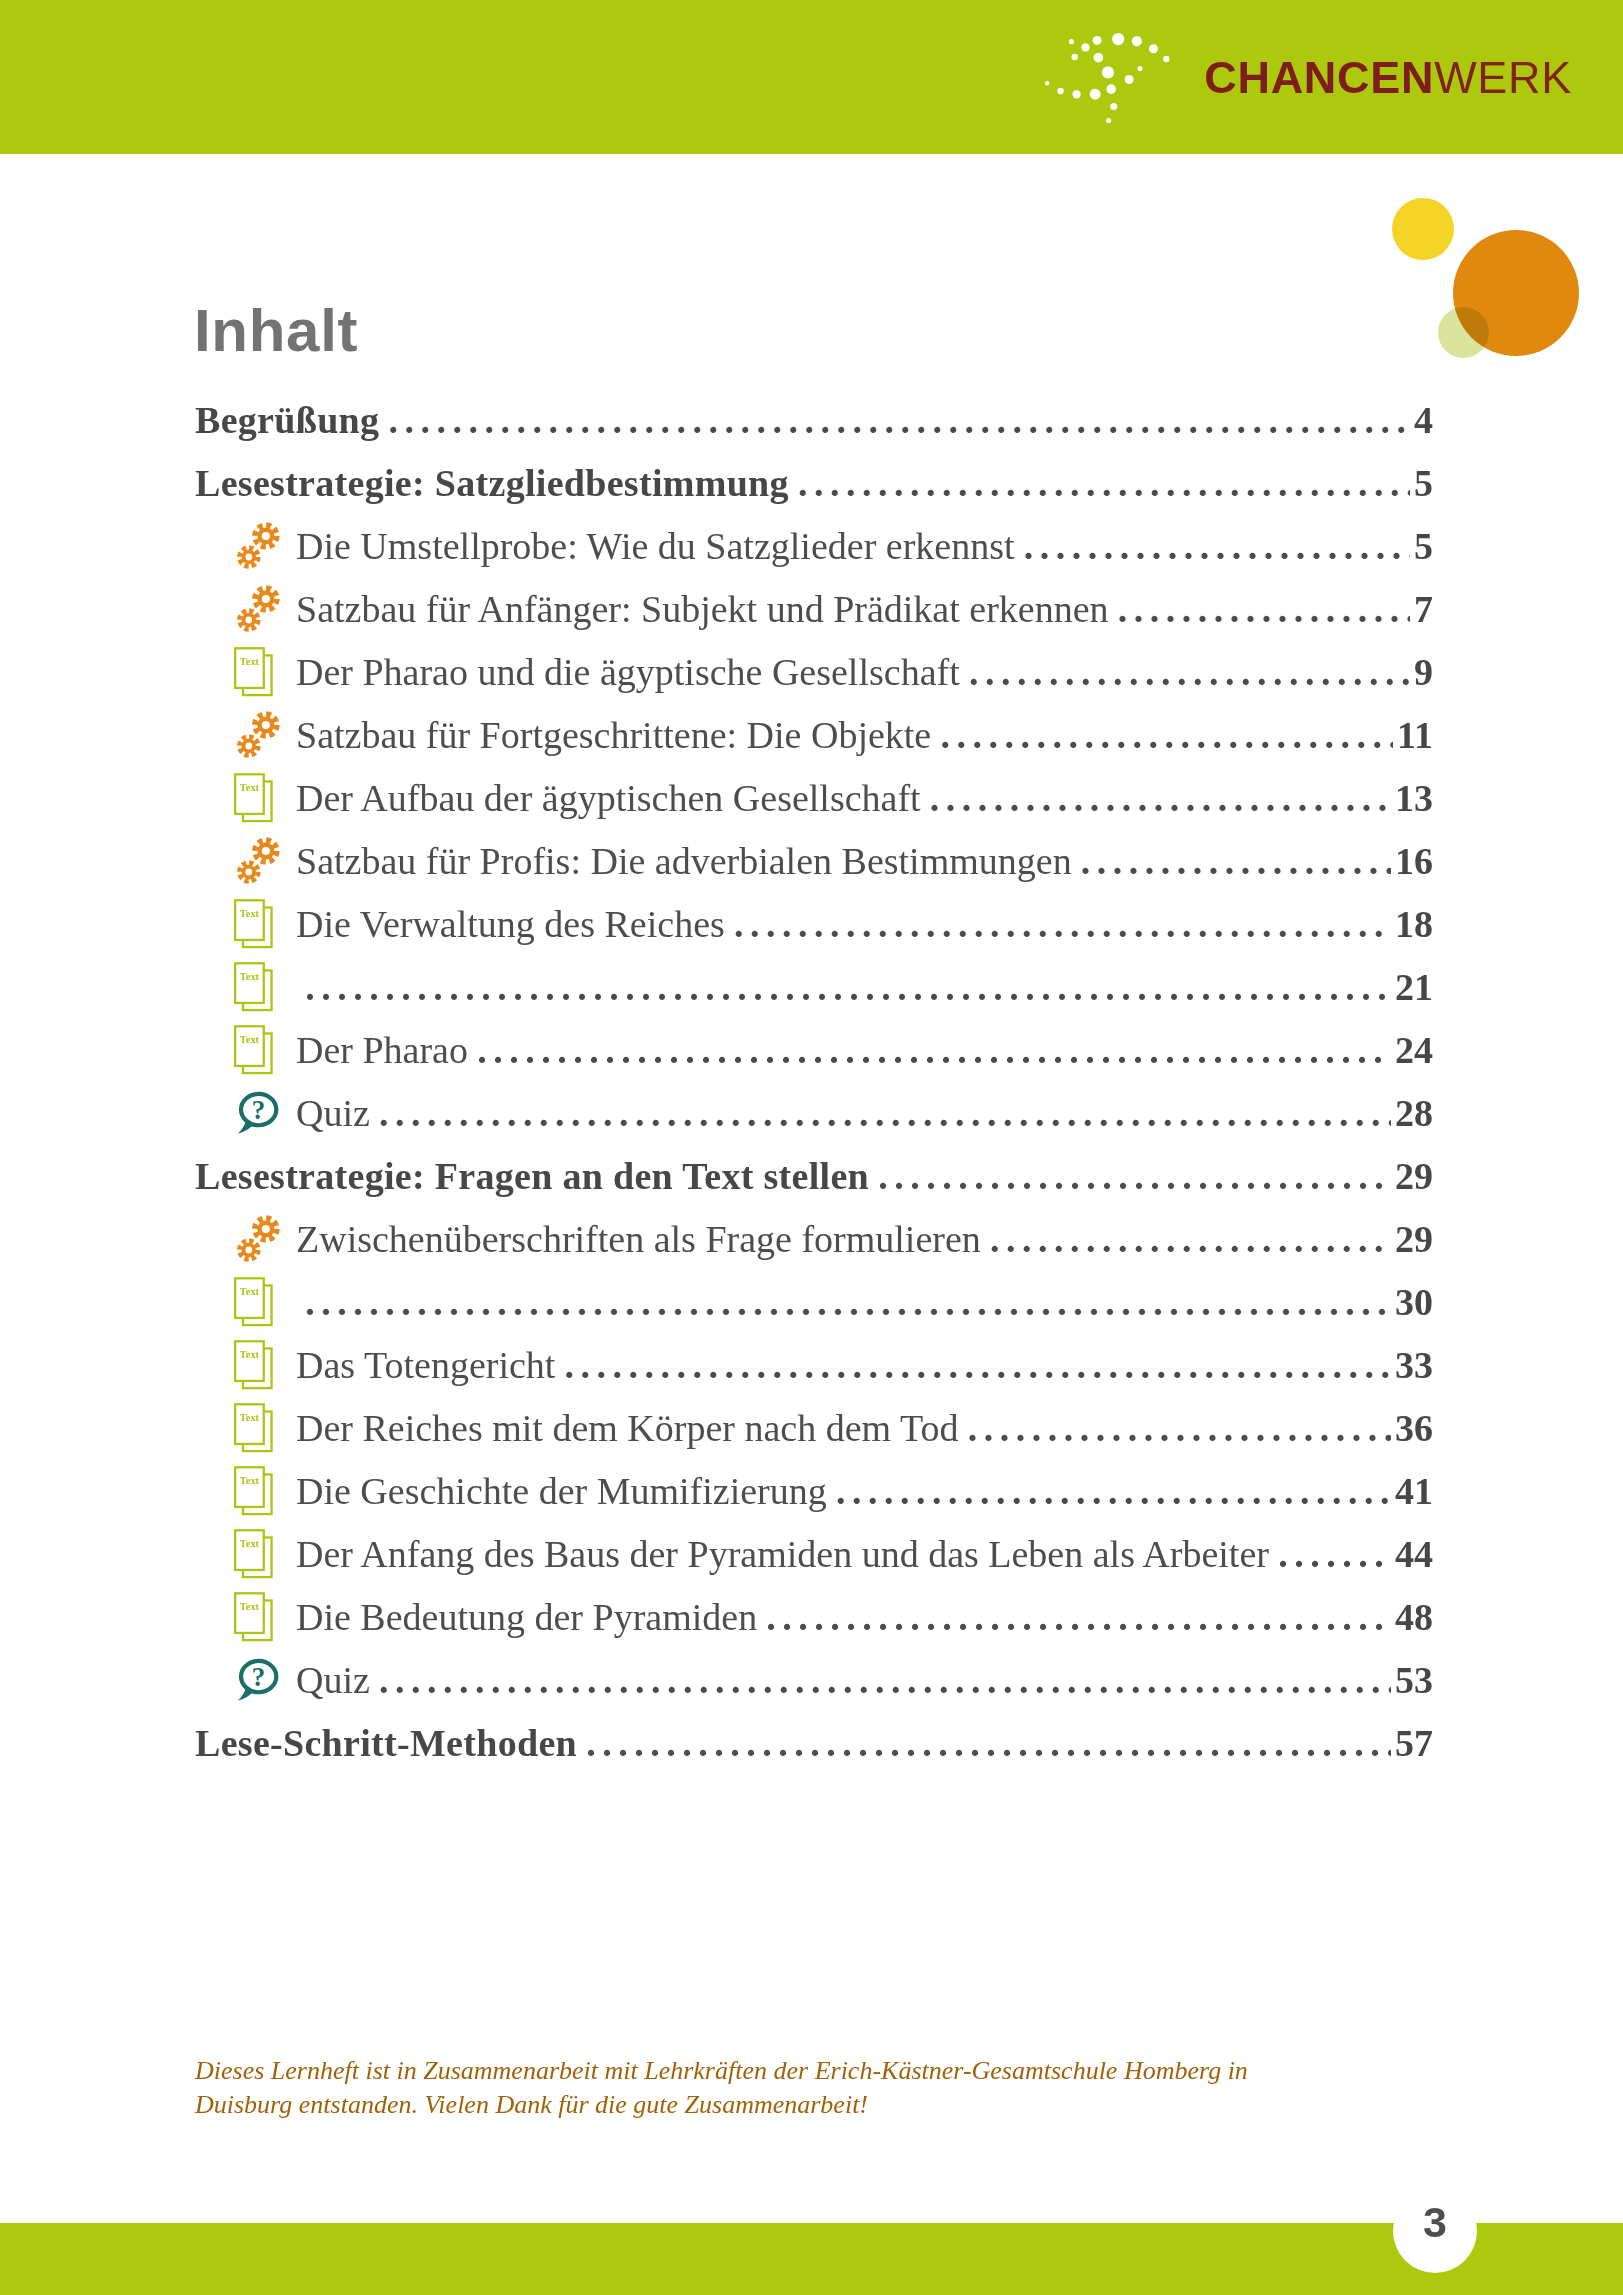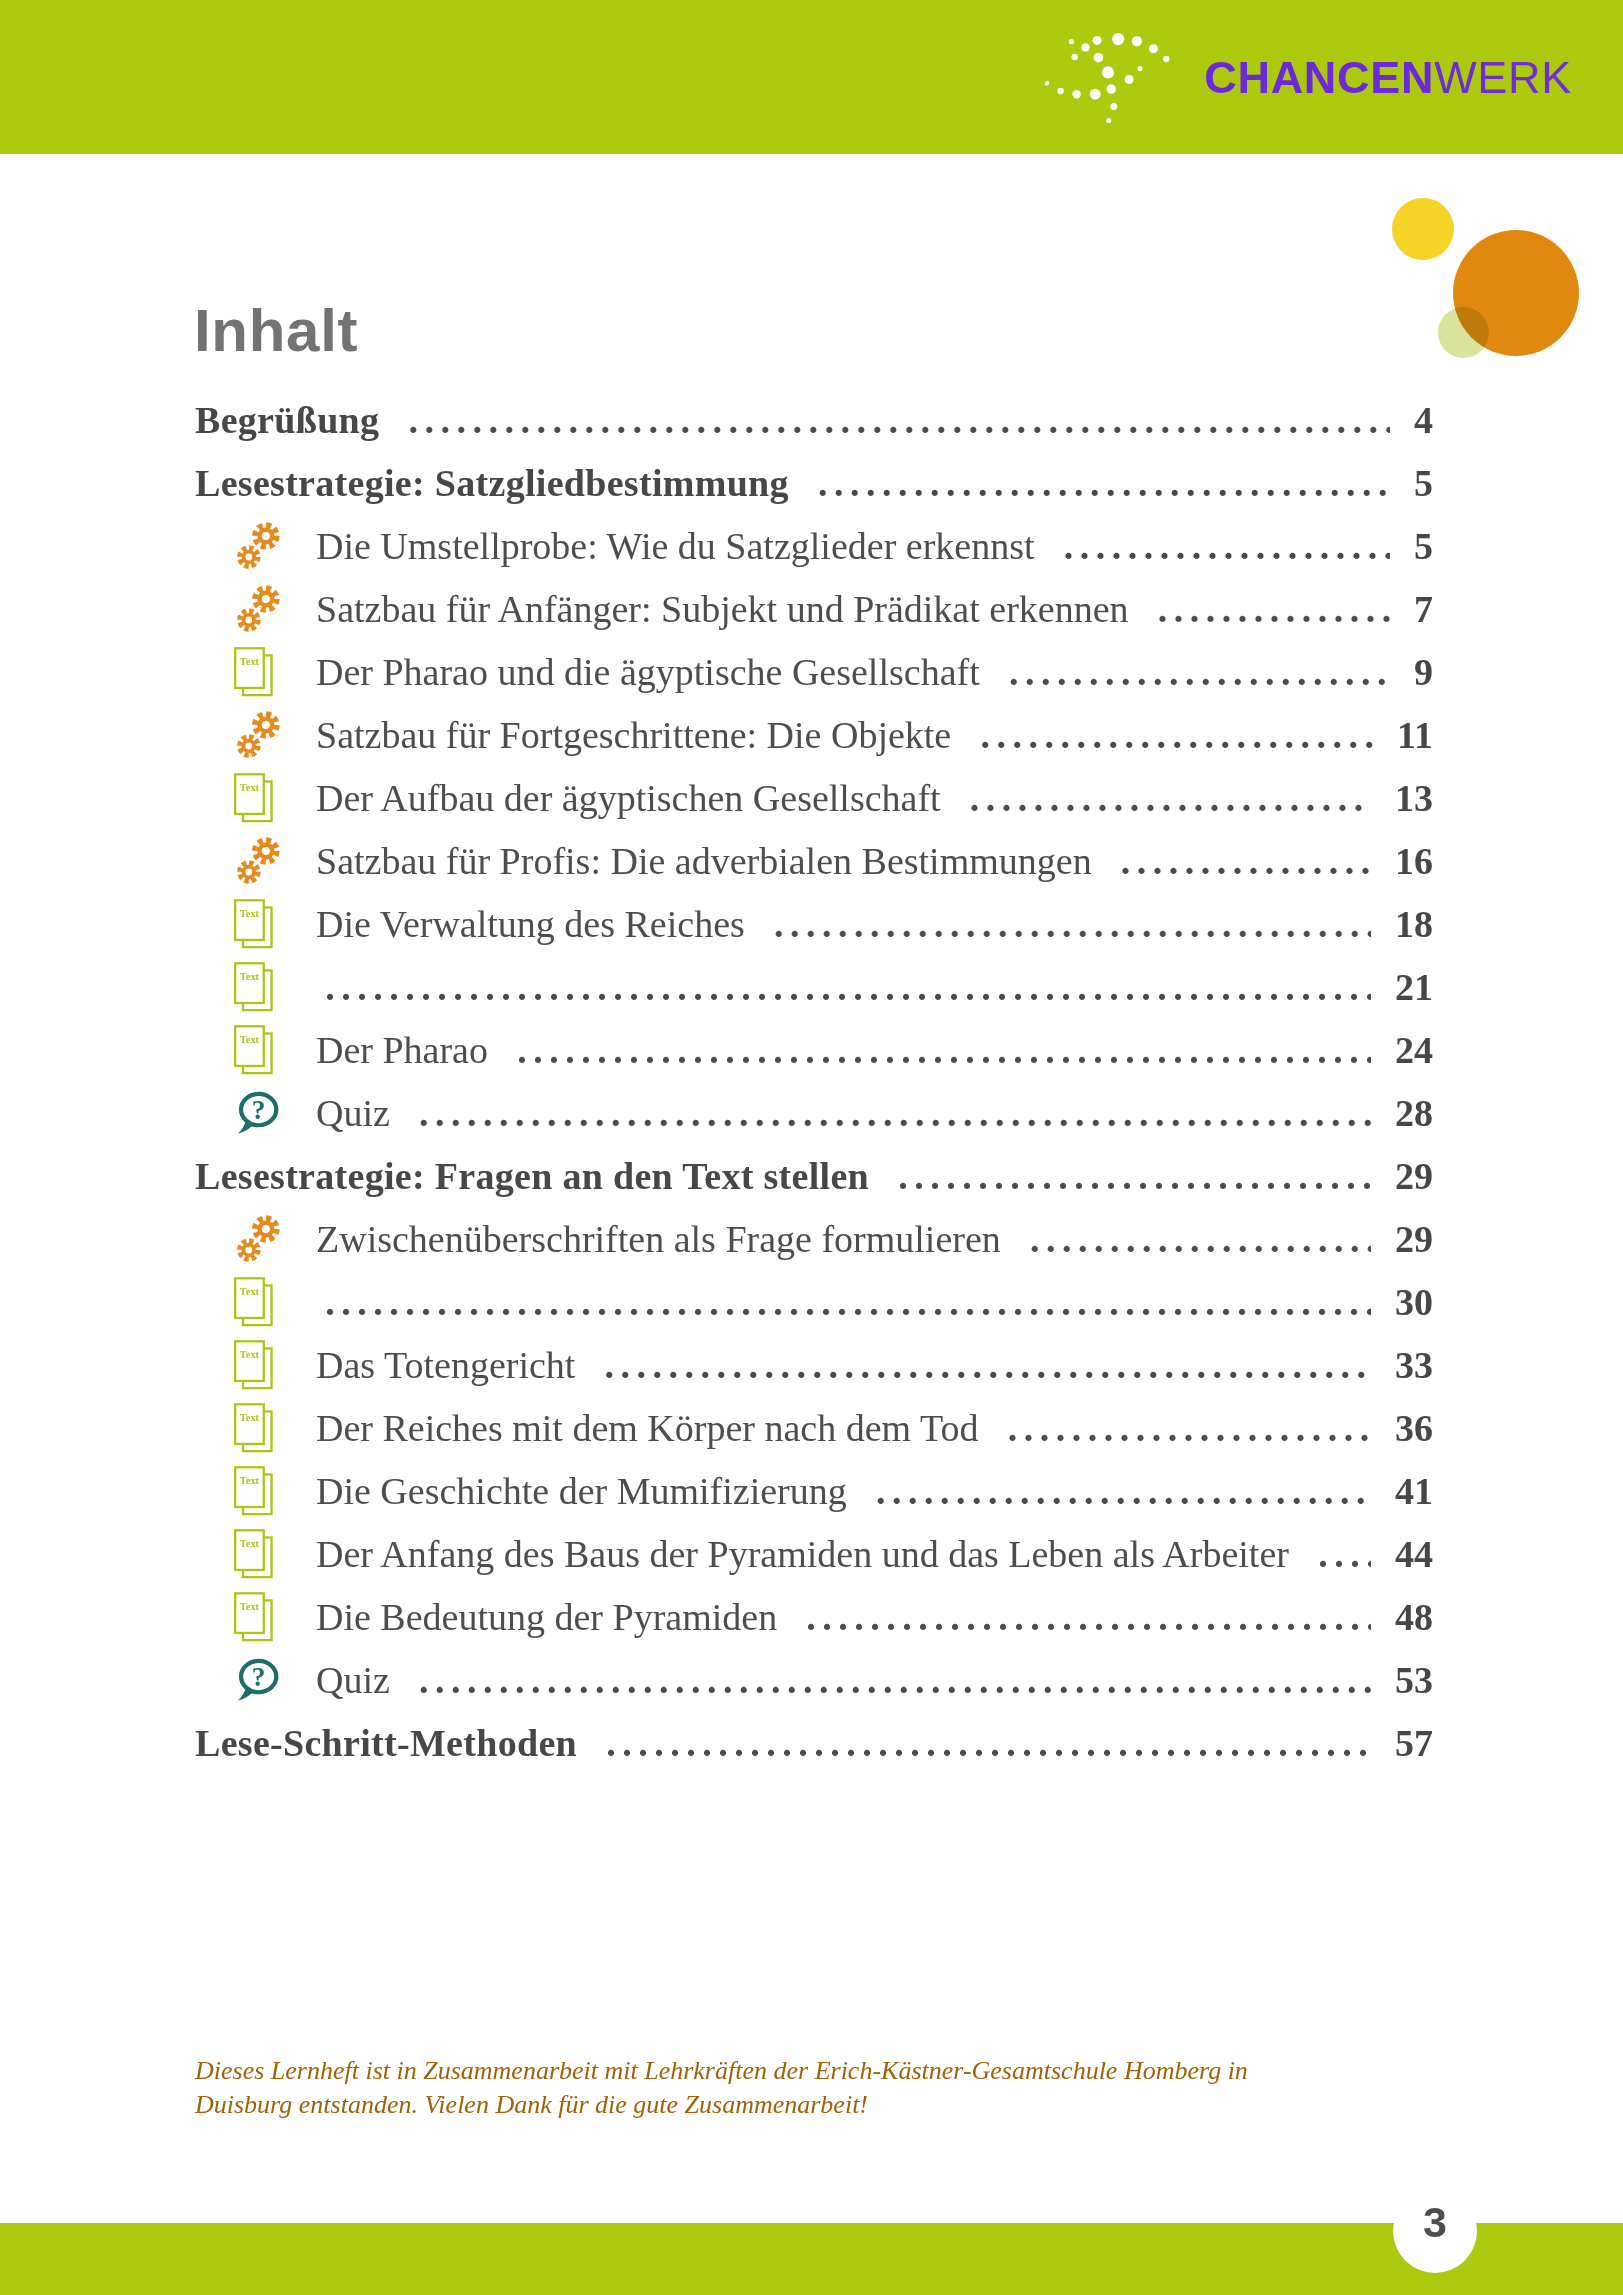"CHANCENWERK" .wordmark { color: #6d28d9 -> #7f1d1d }
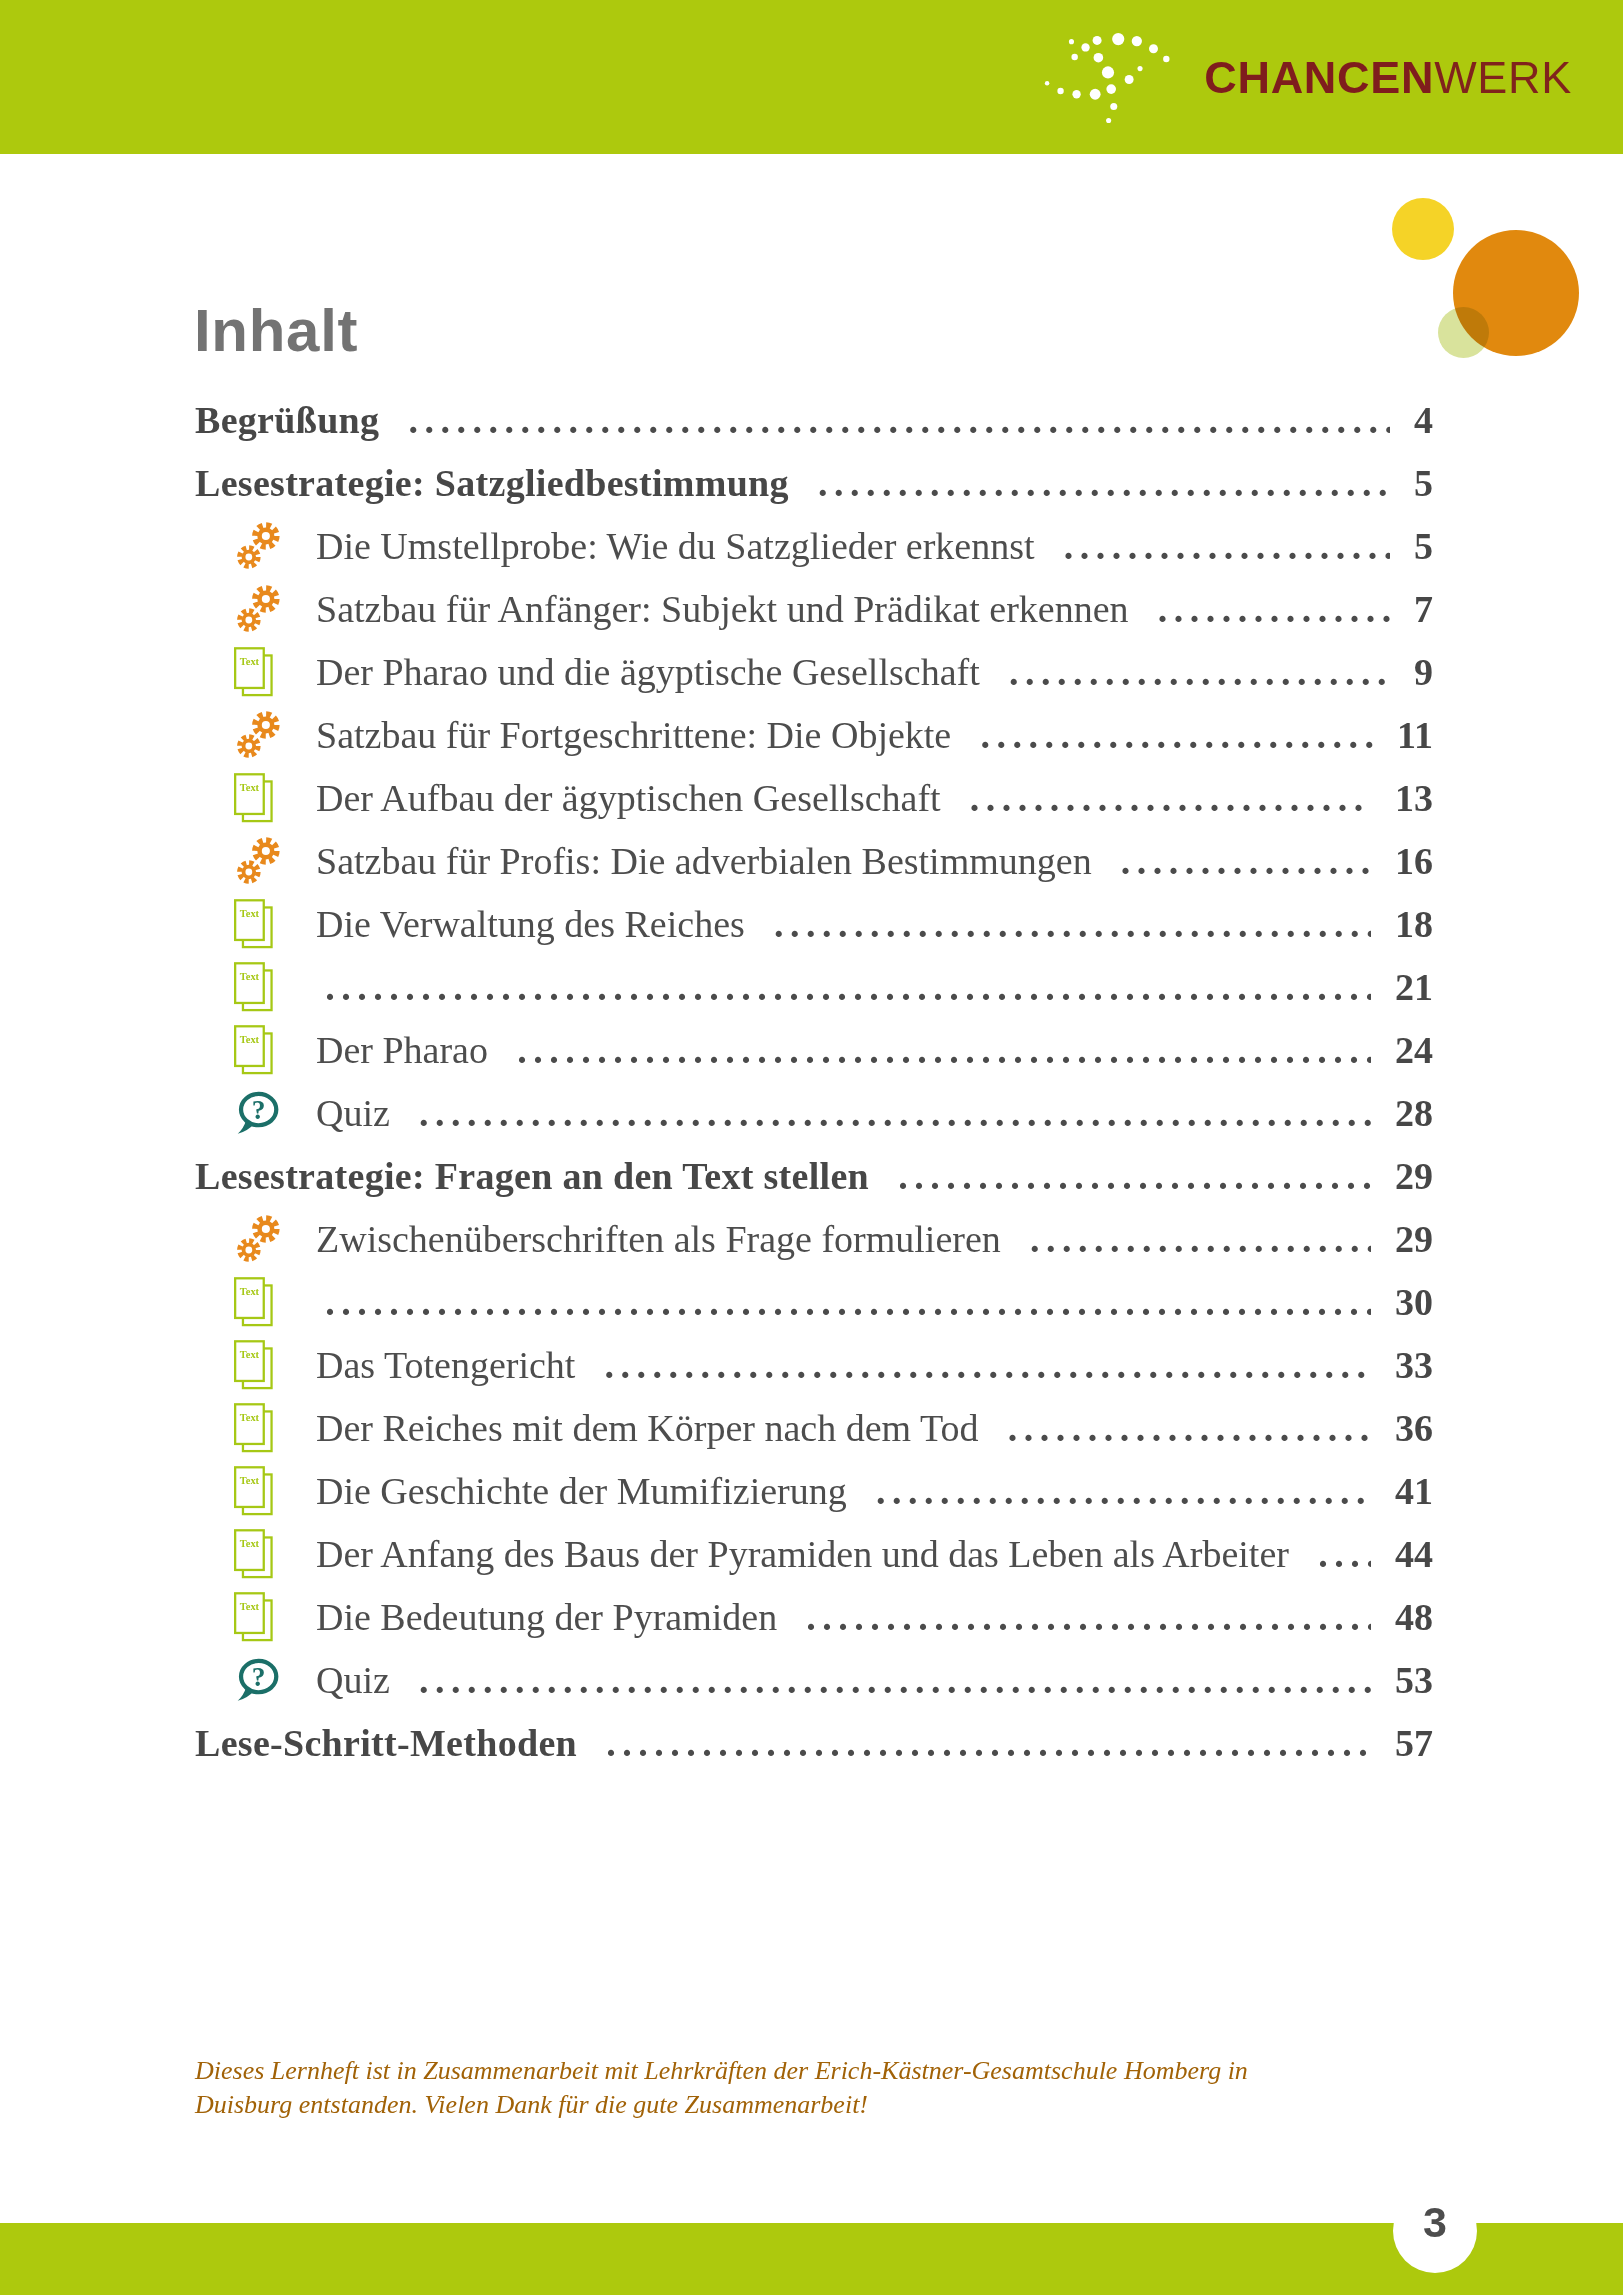"Begrüßung" .toc-row { gap: 20px -> none }
